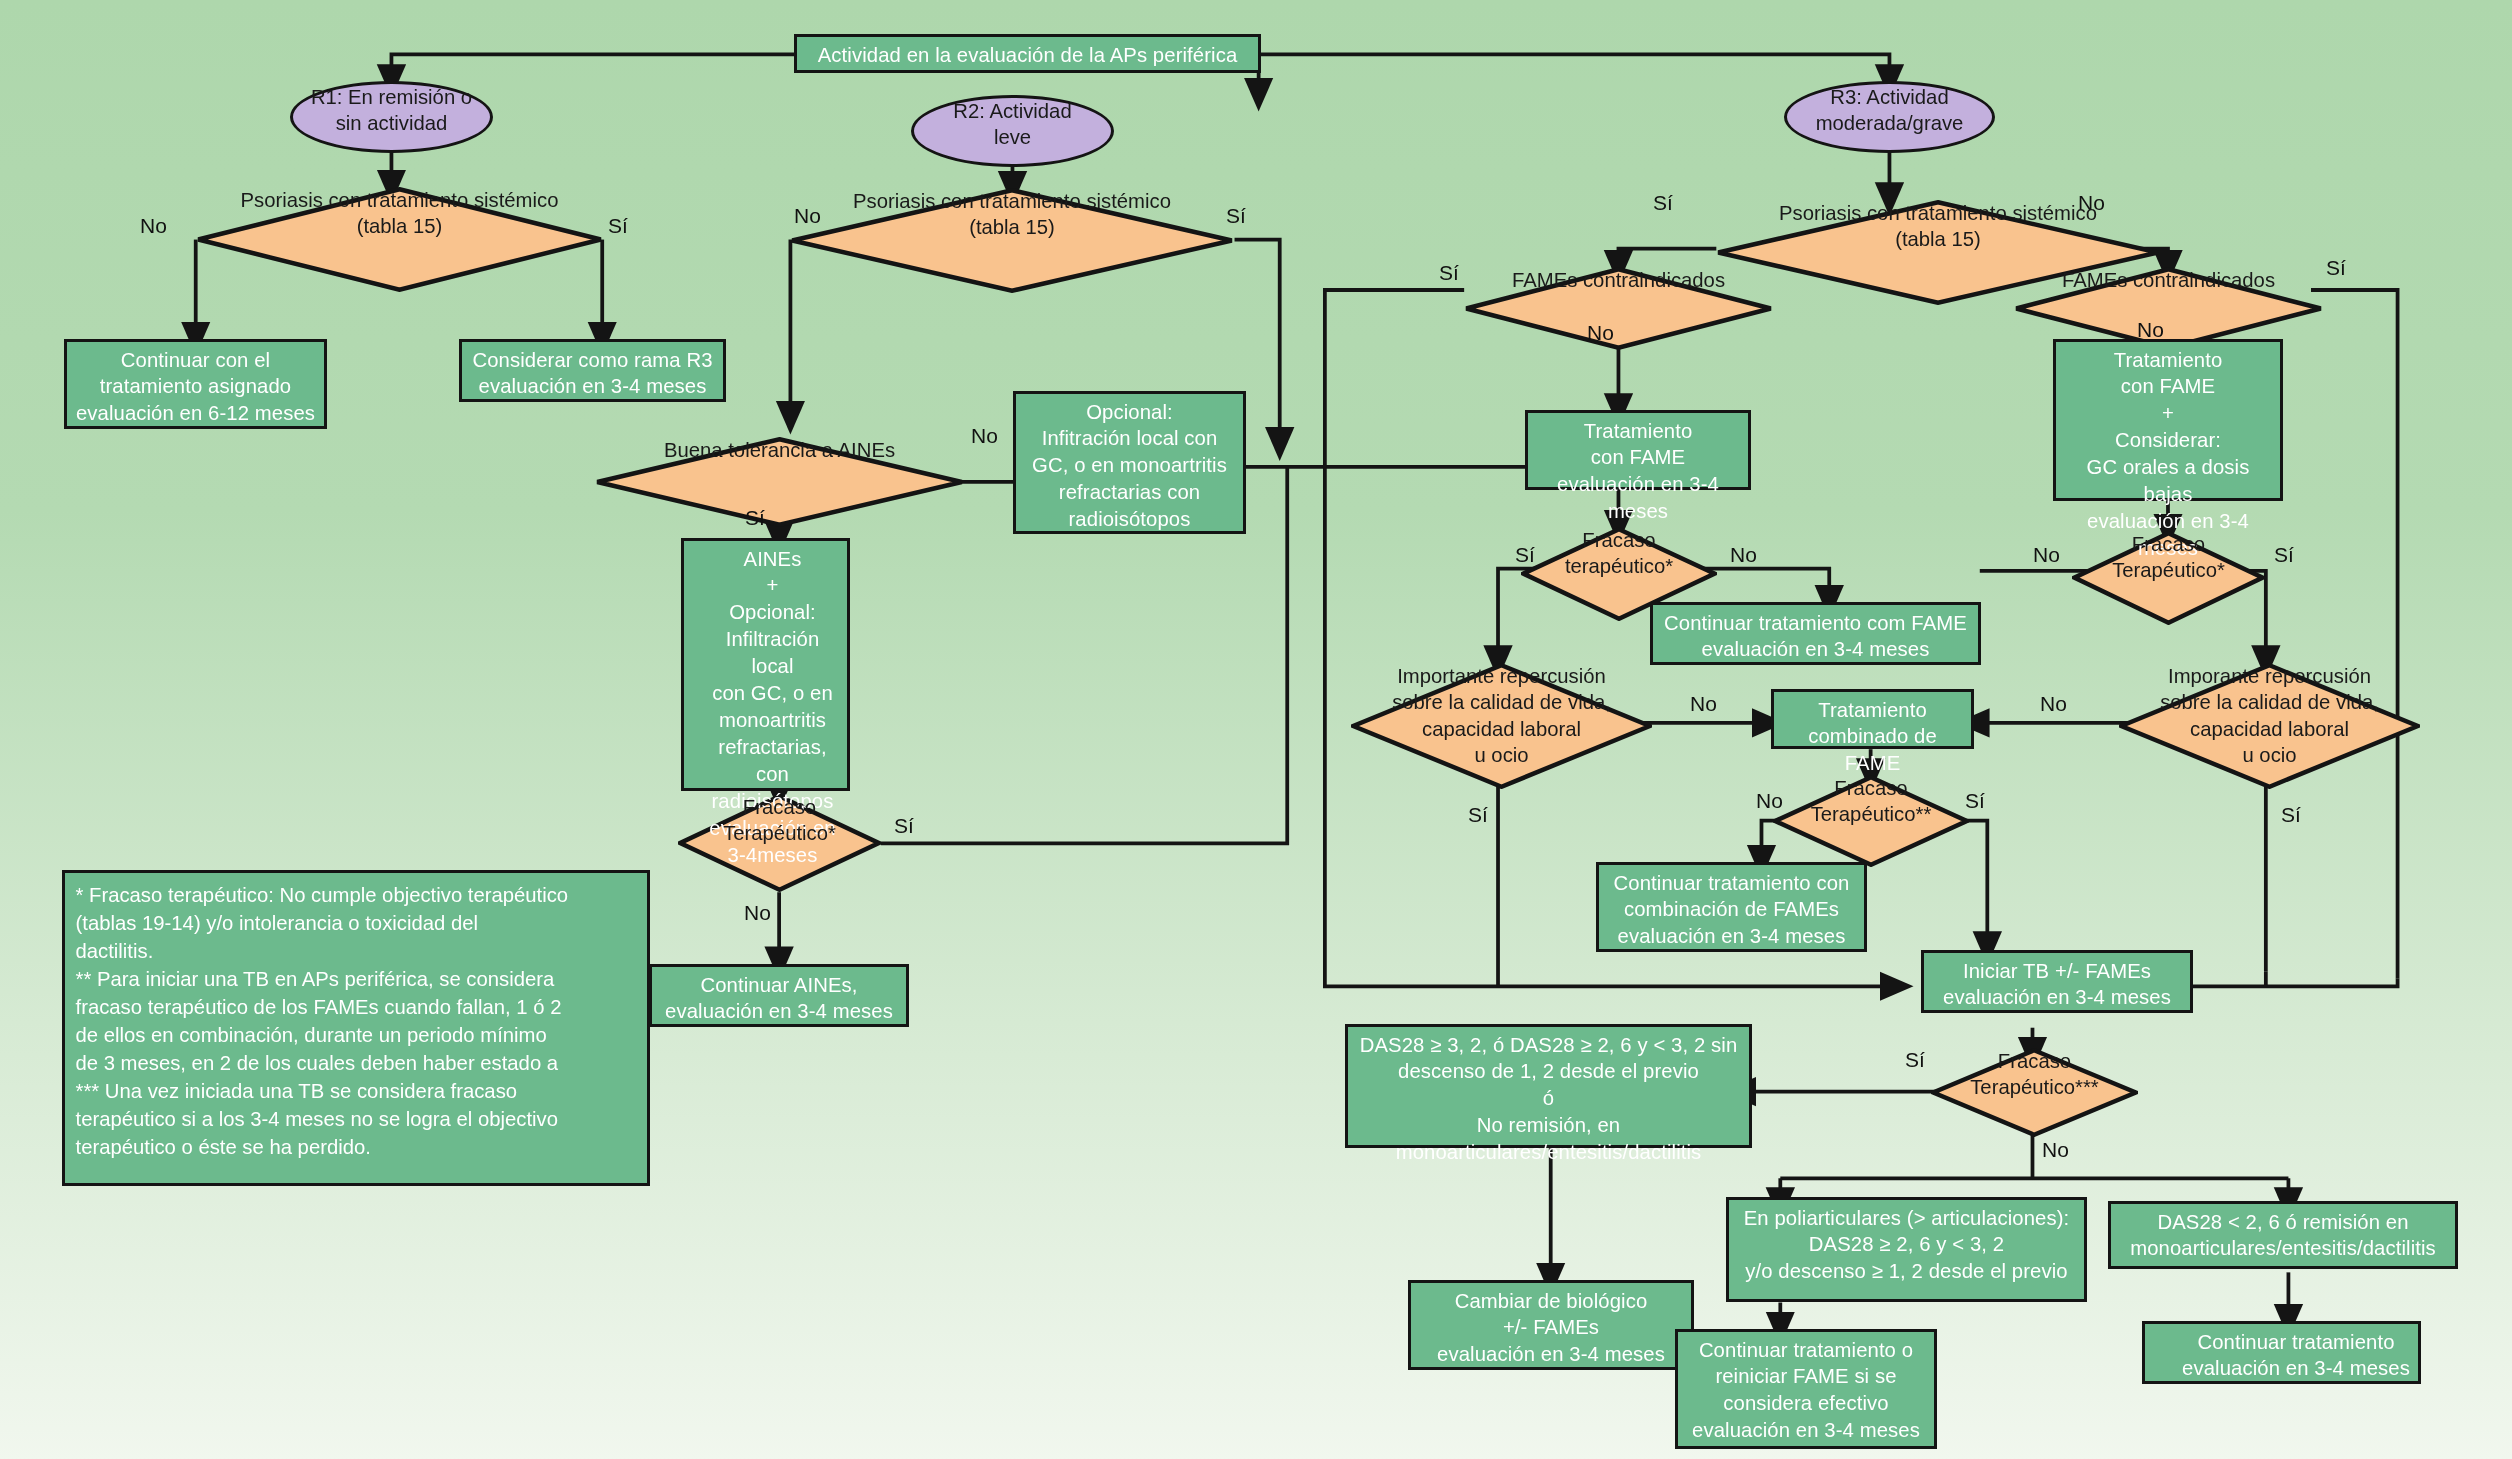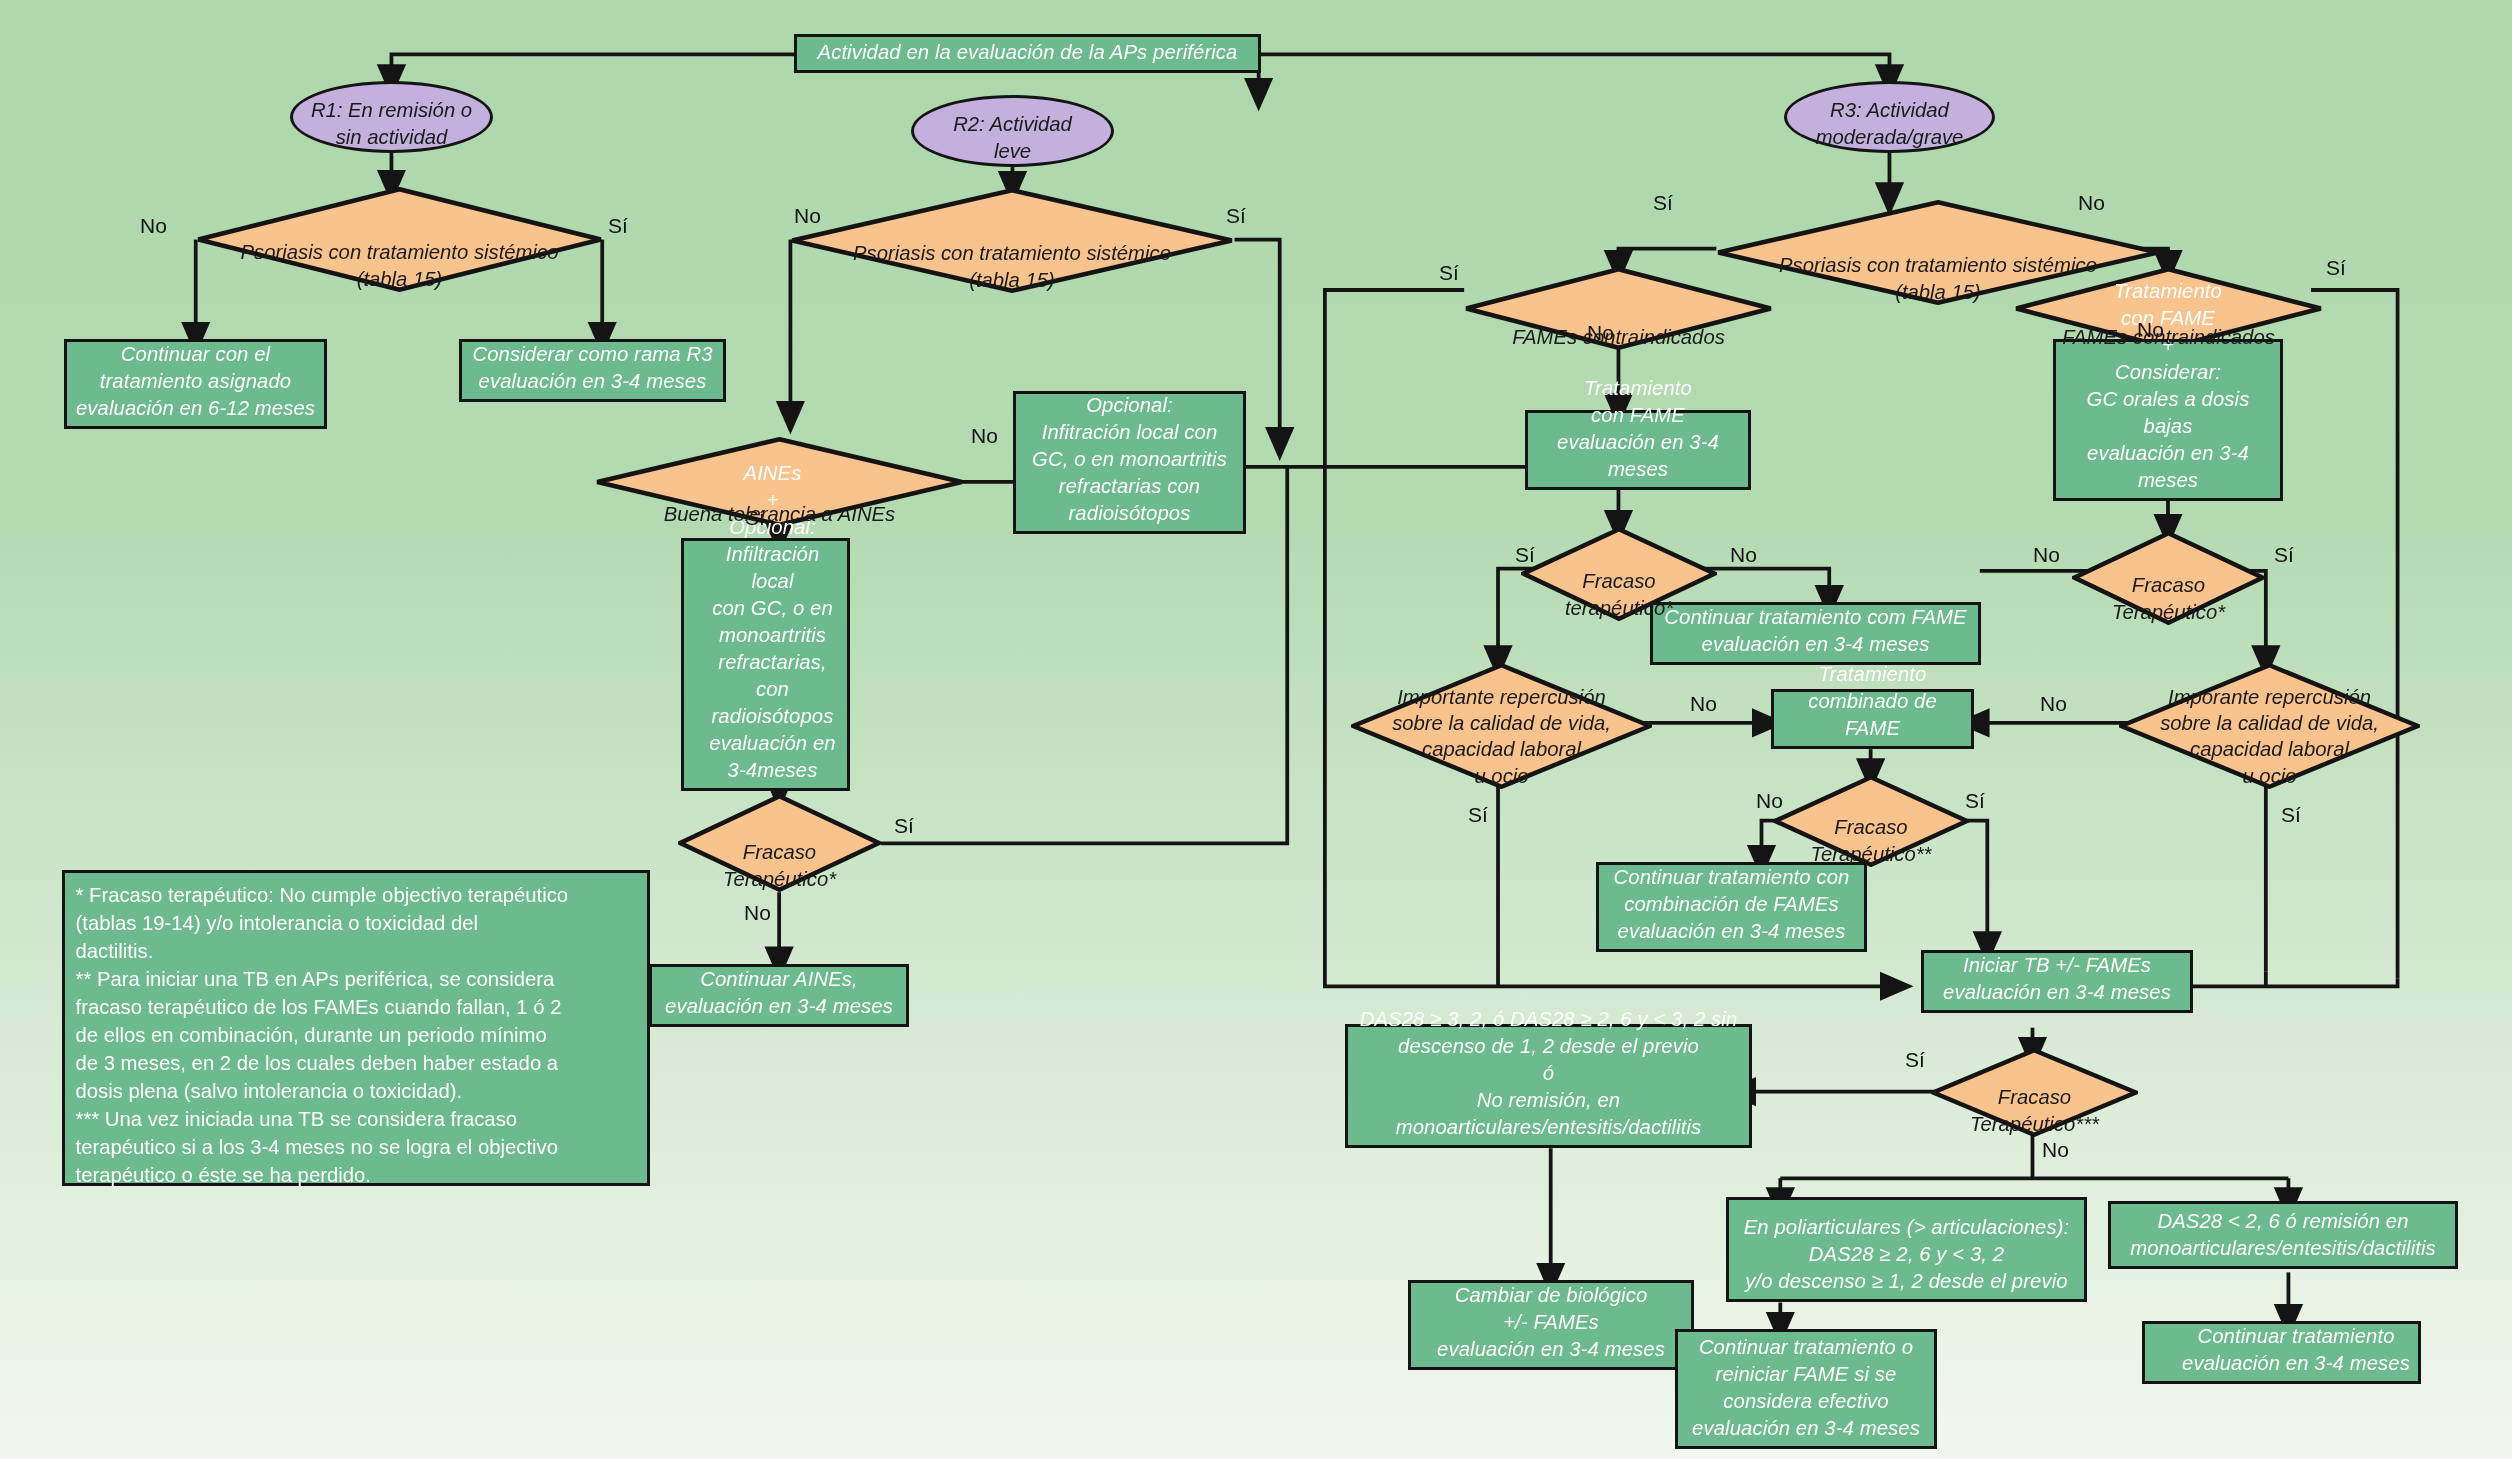"Actividad en la evaluación de" .node { align-items: flex-end -> flex-start; font-style: italic -> none }
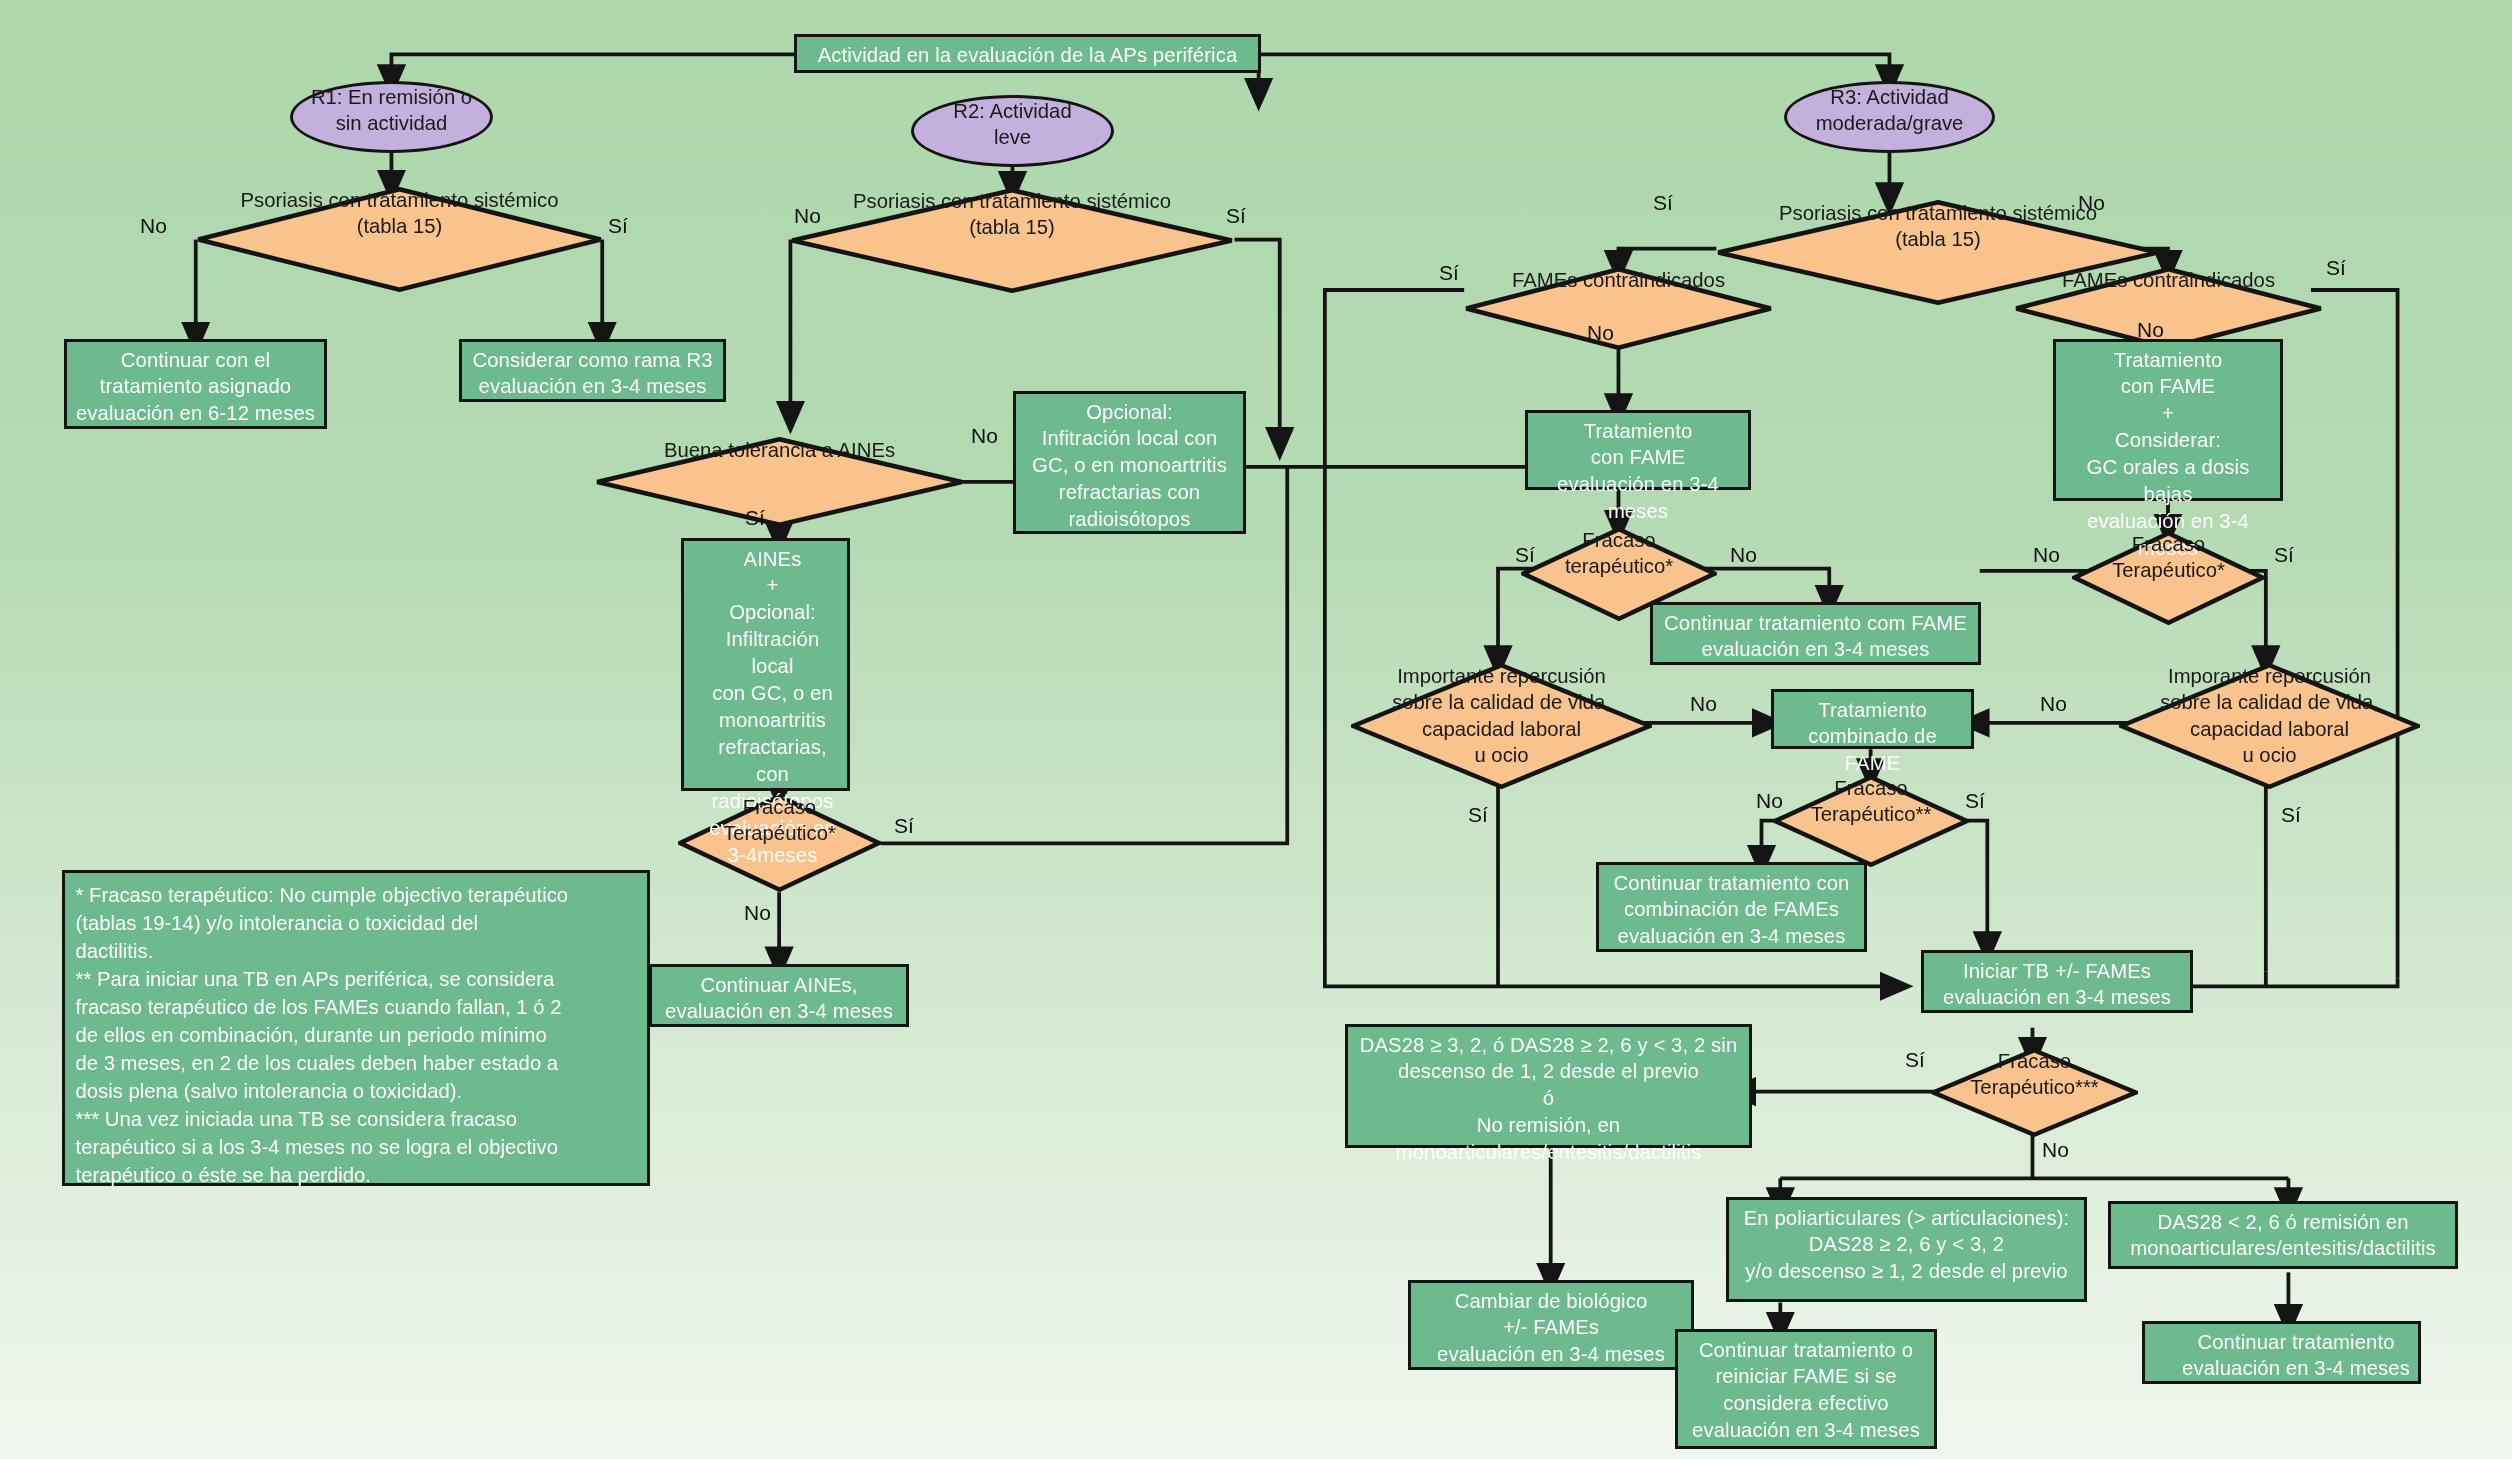"dosis plena (salvo intolerancia o" div { html: <div>dosis plena (salvo intolerancia o toxicidad).</div> -> none }
